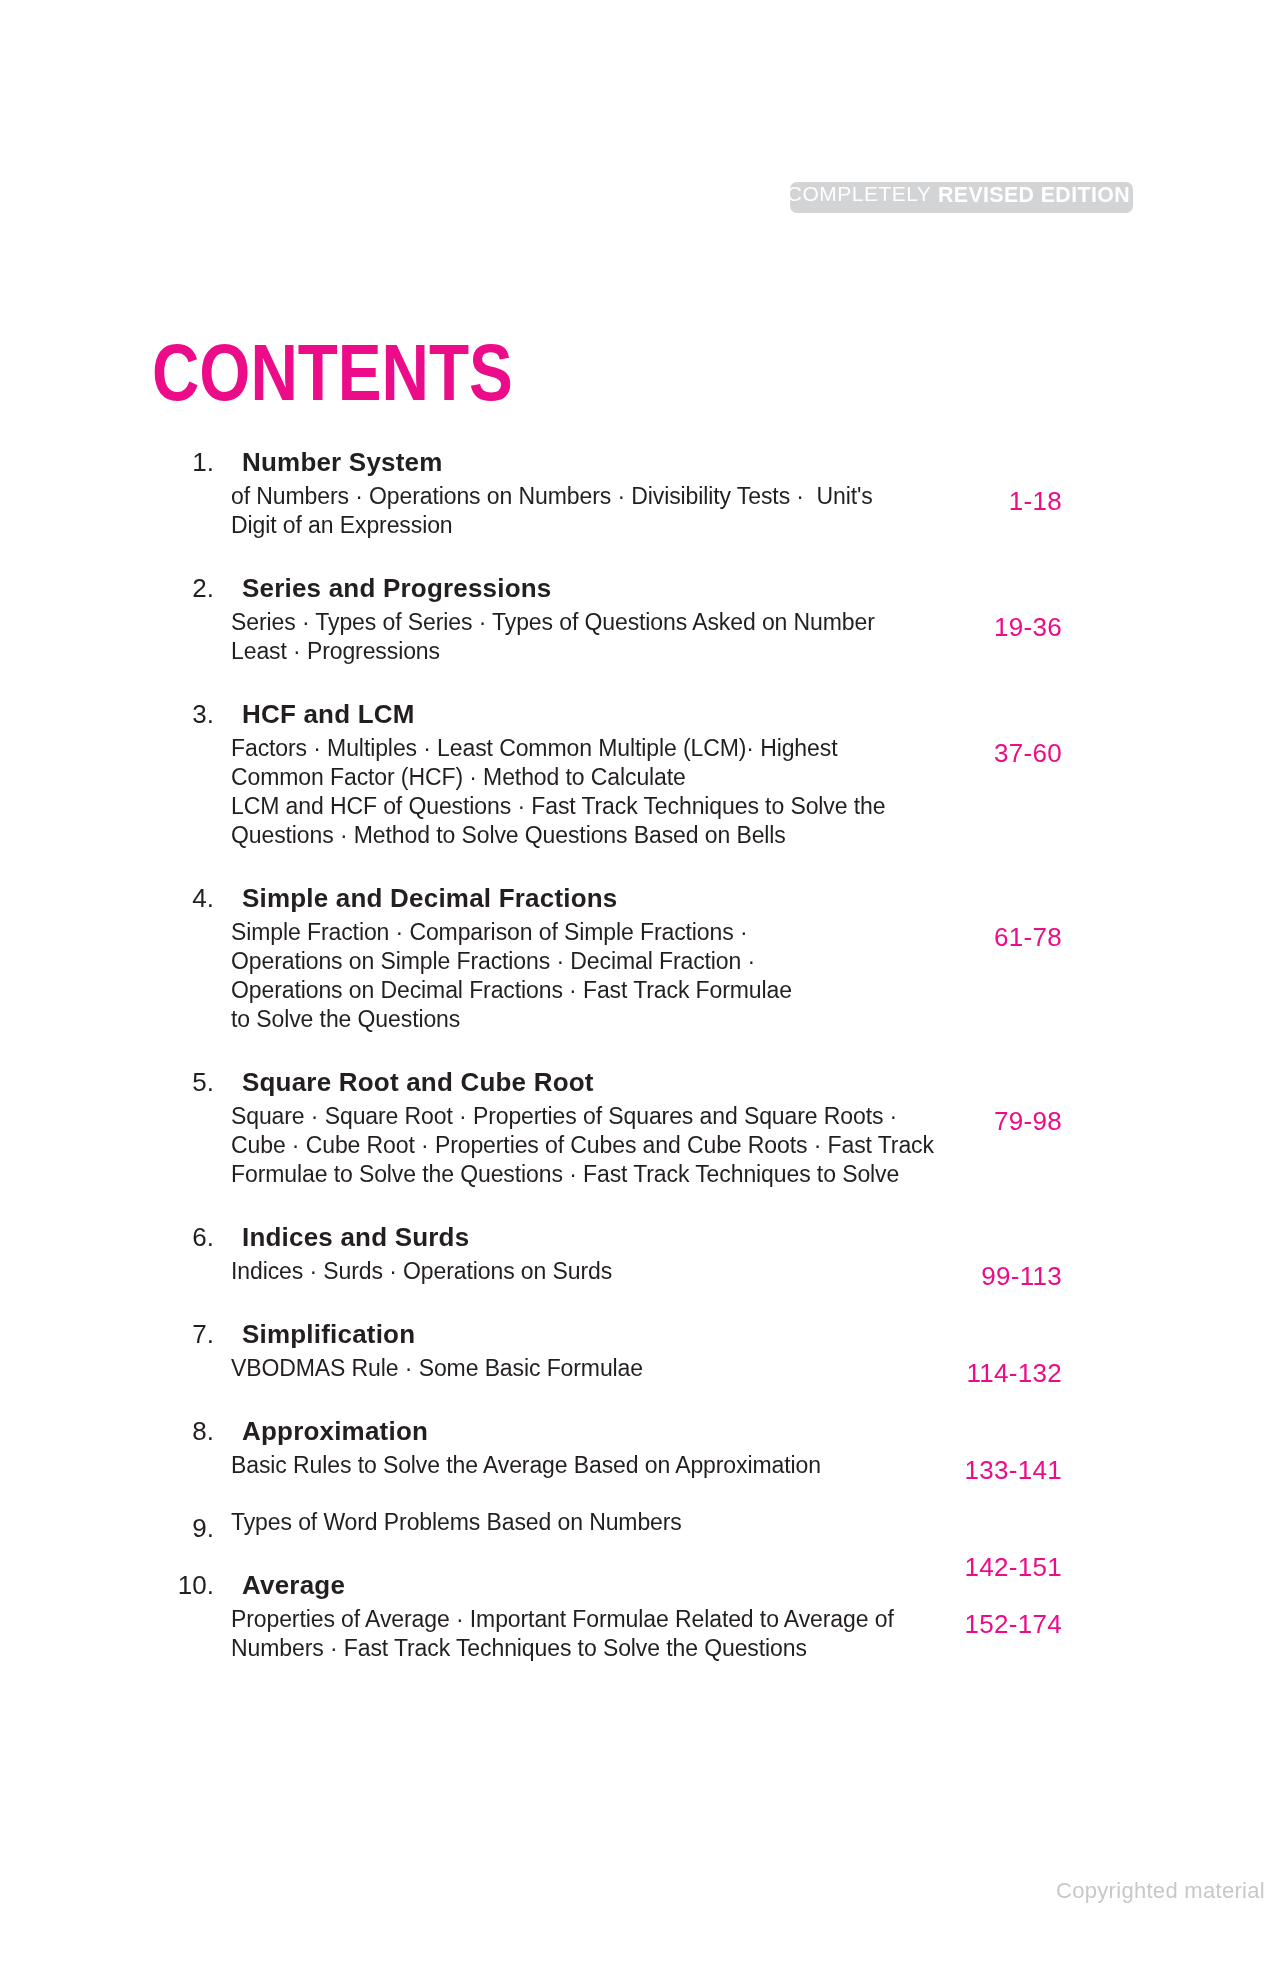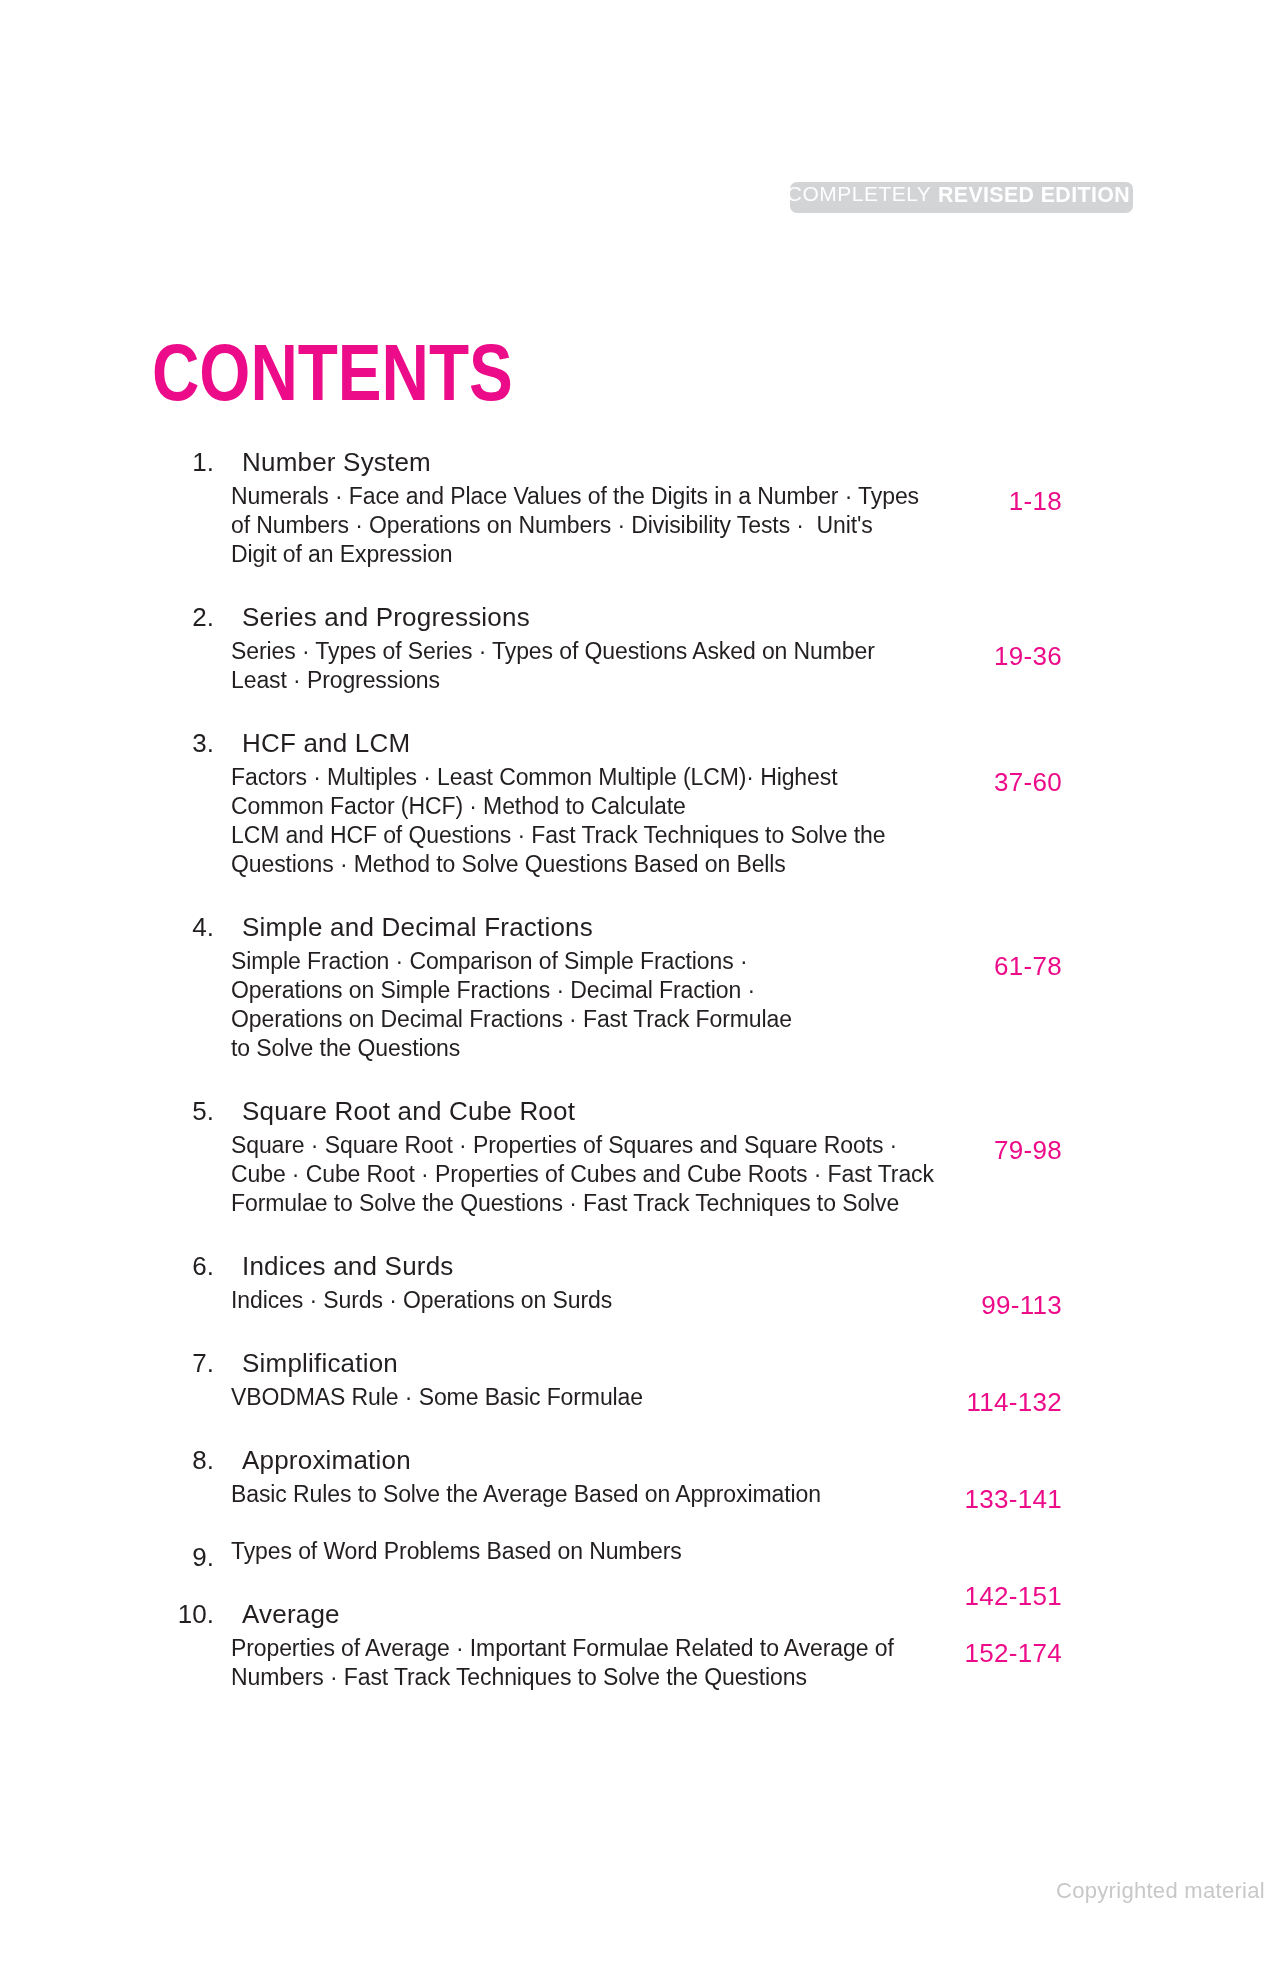"Number System" .entry .title { font-weight: none -> bold }
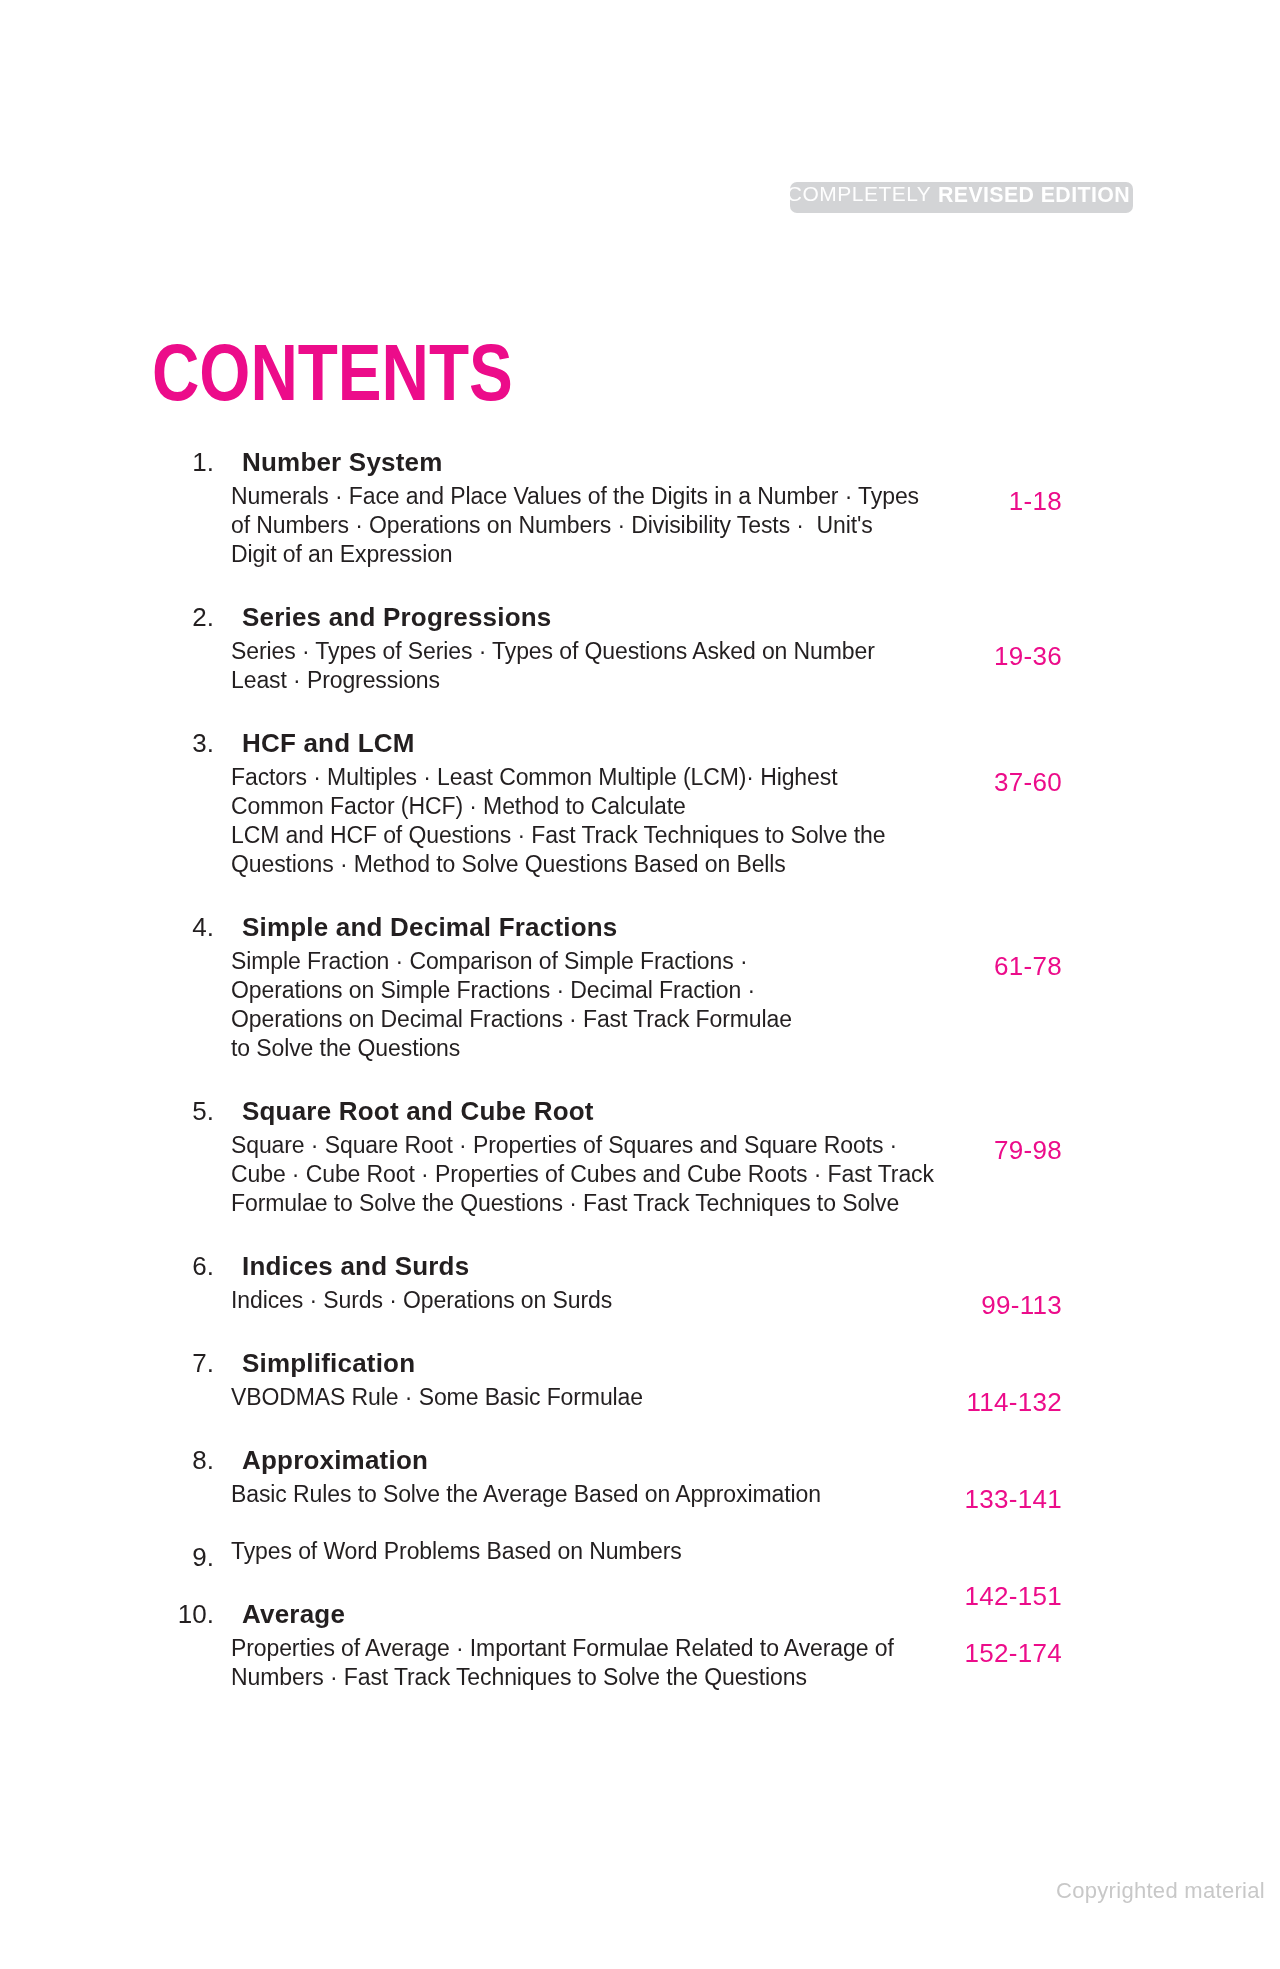"Numerals · Face and Place" div.sub-line { html: <div>Numerals · Face and Place Values of the Digits in a Number · Types</div> -> none }
